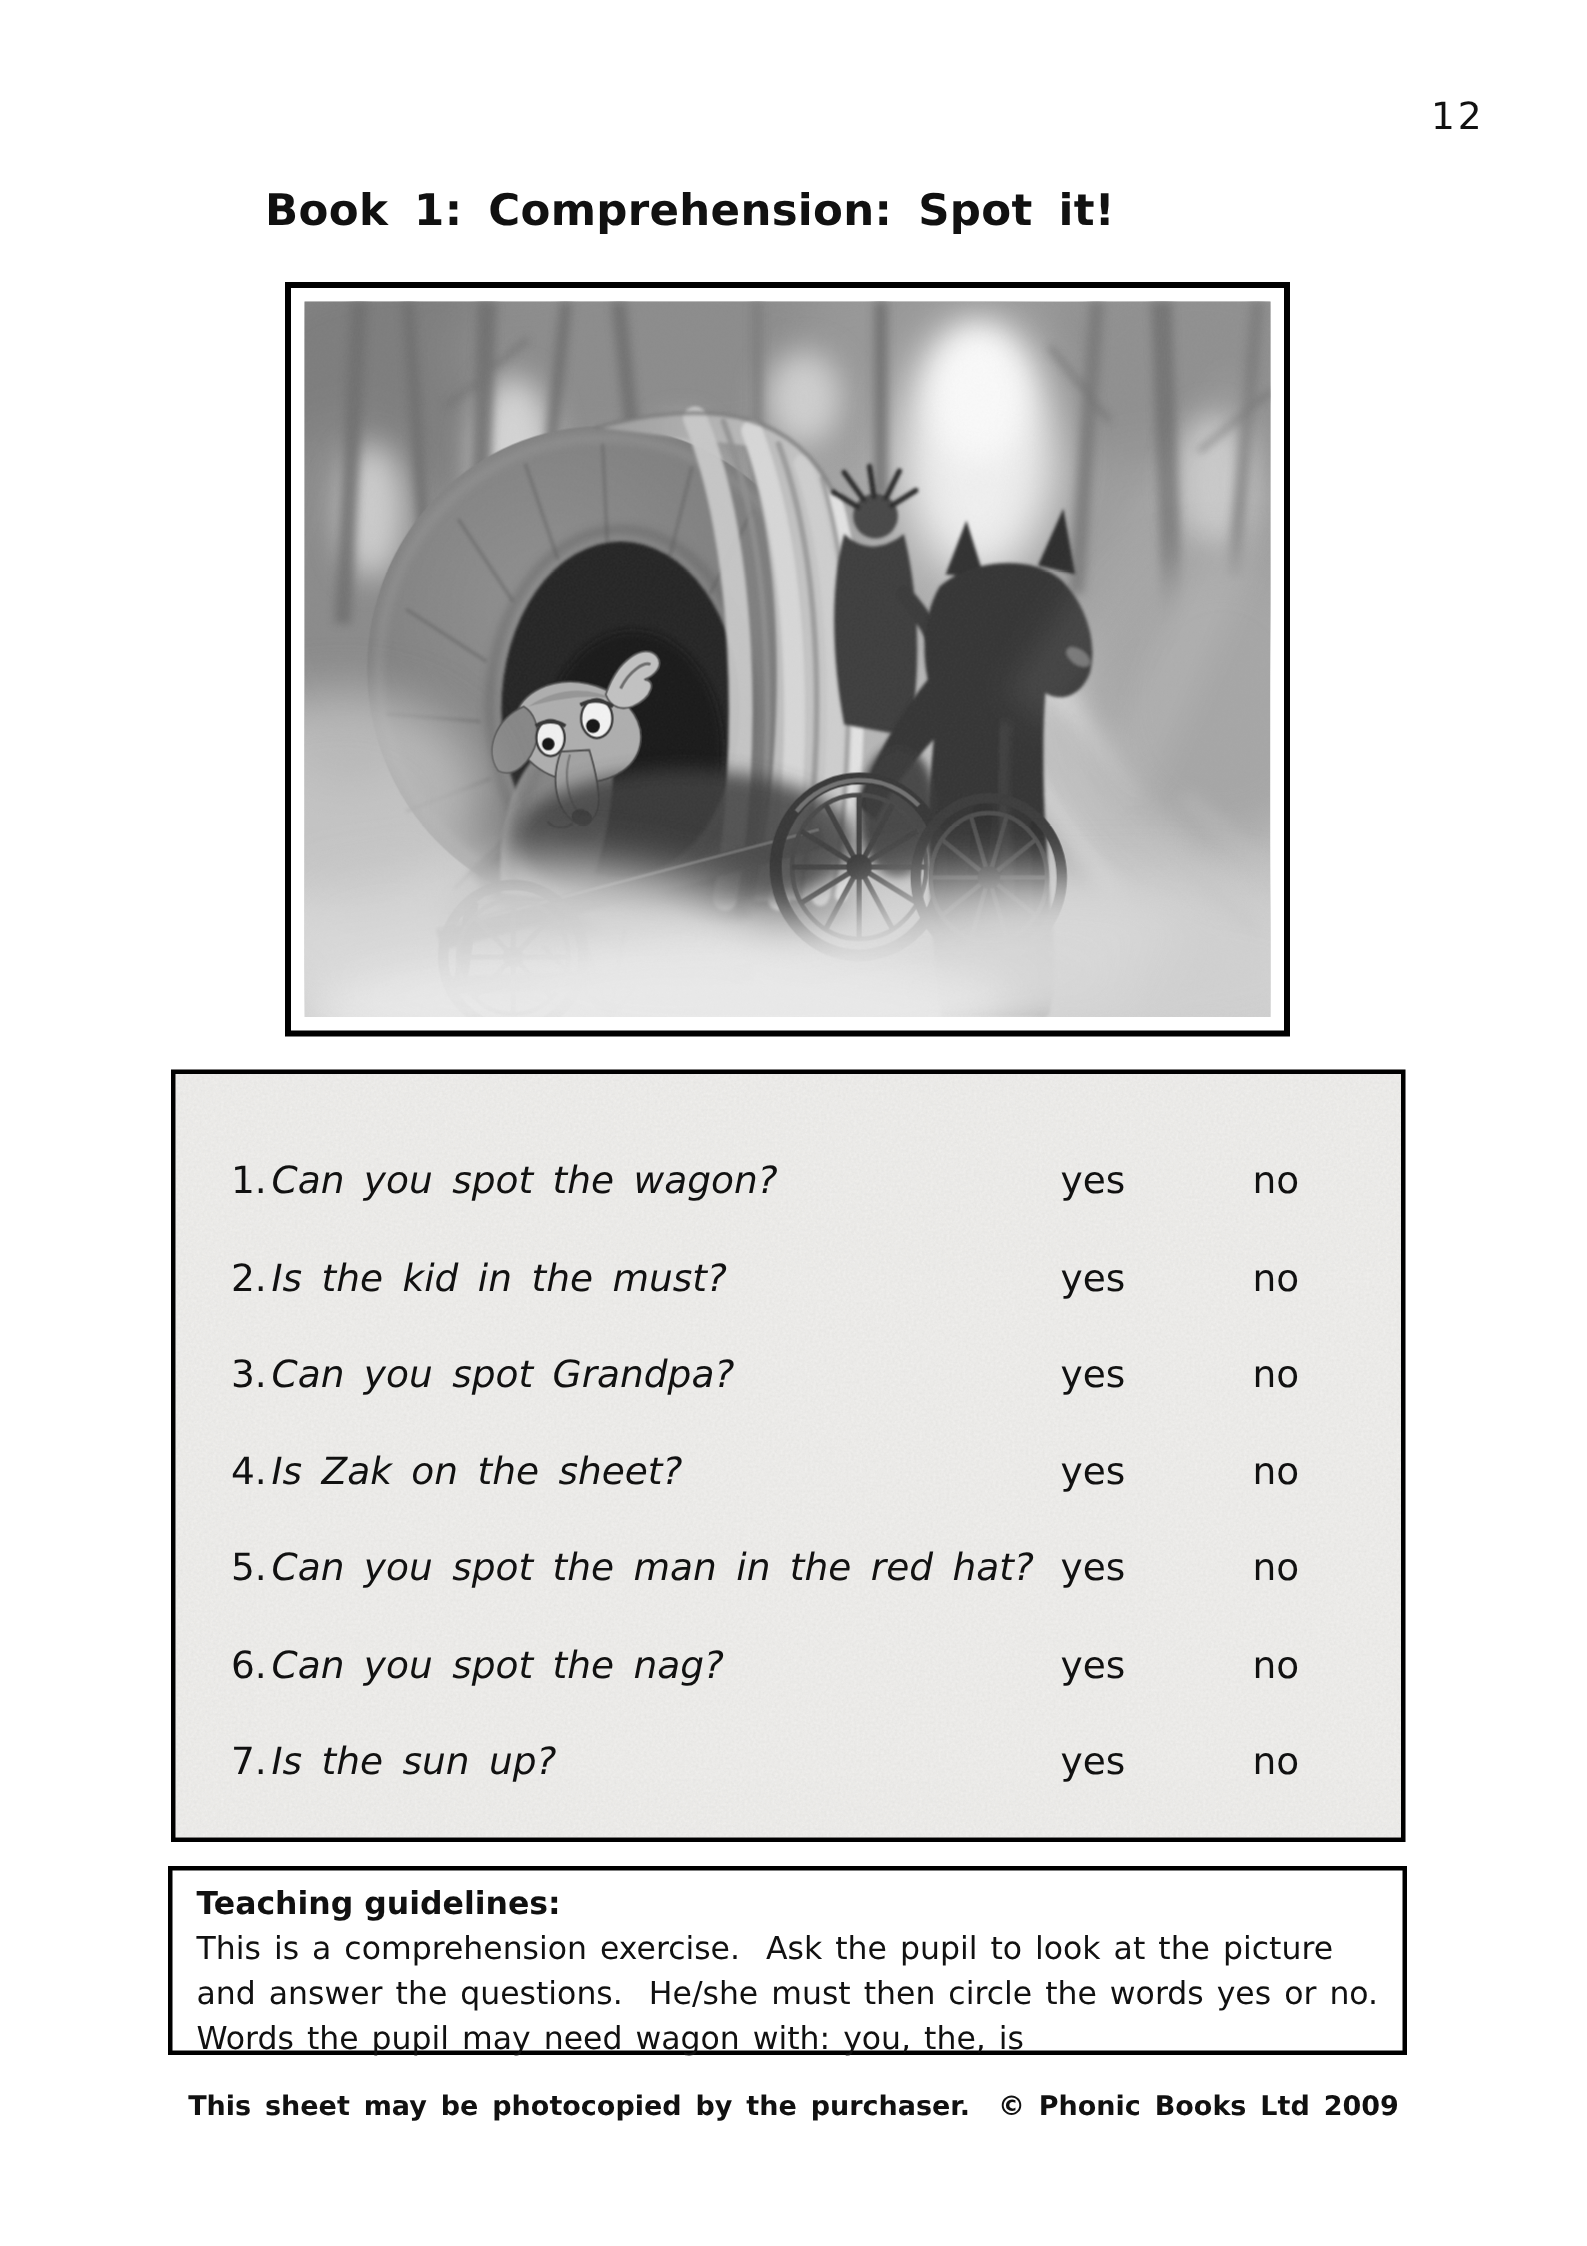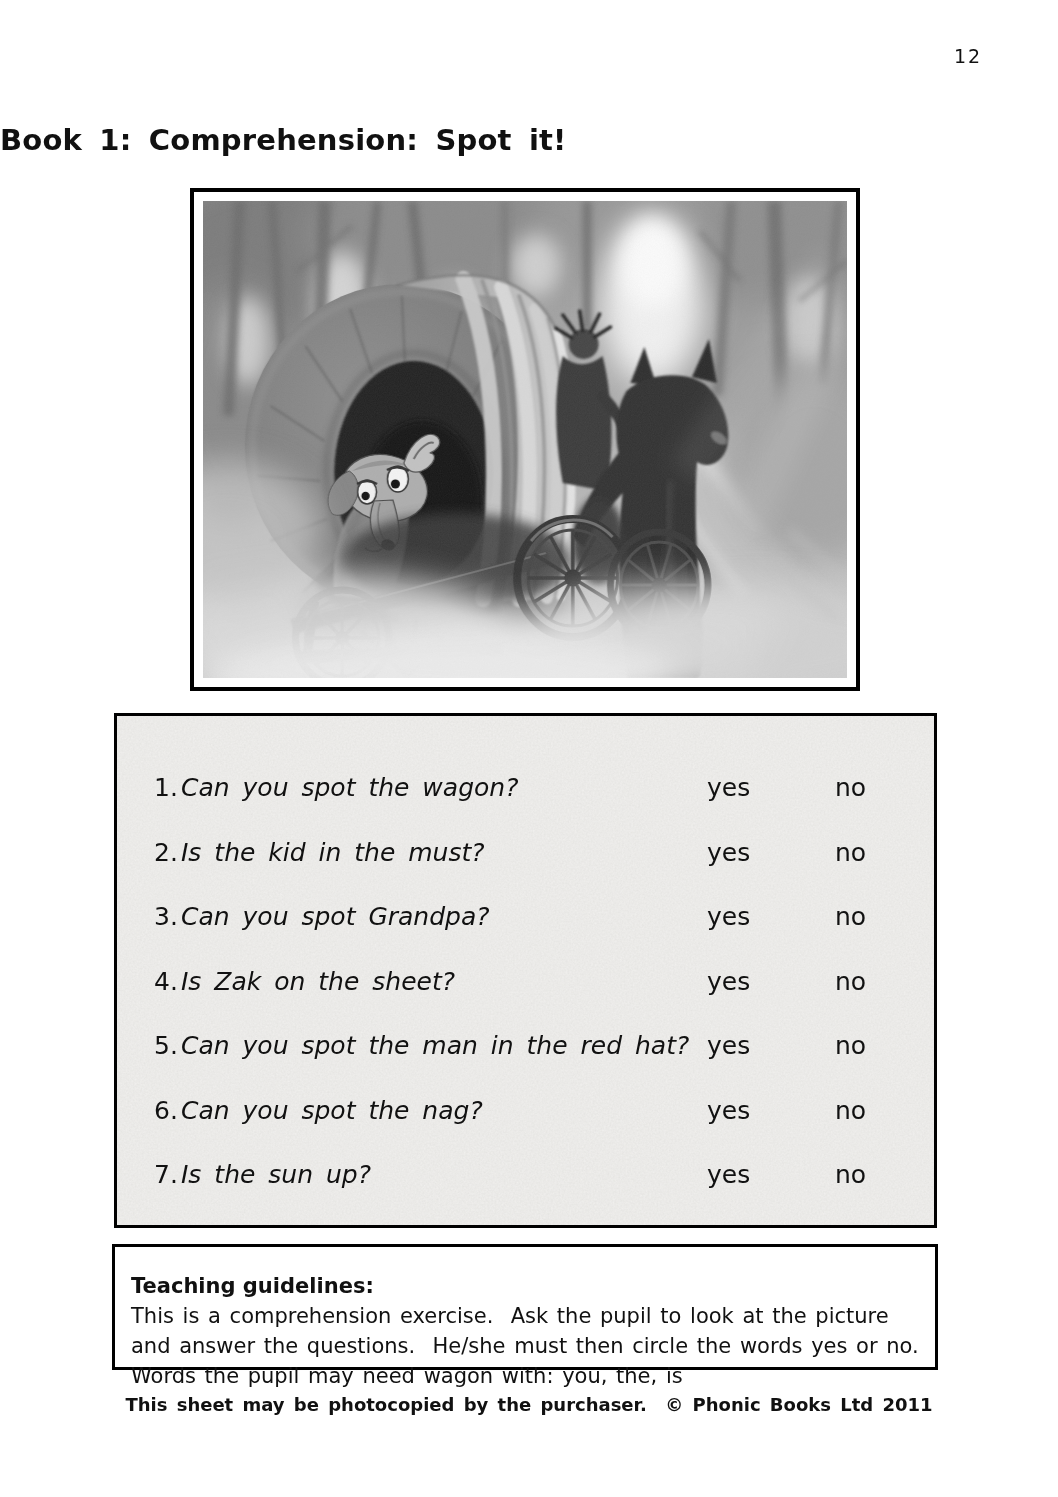"12" .page-number { font-size: 19px -> 25px; top: 45px -> 63px }
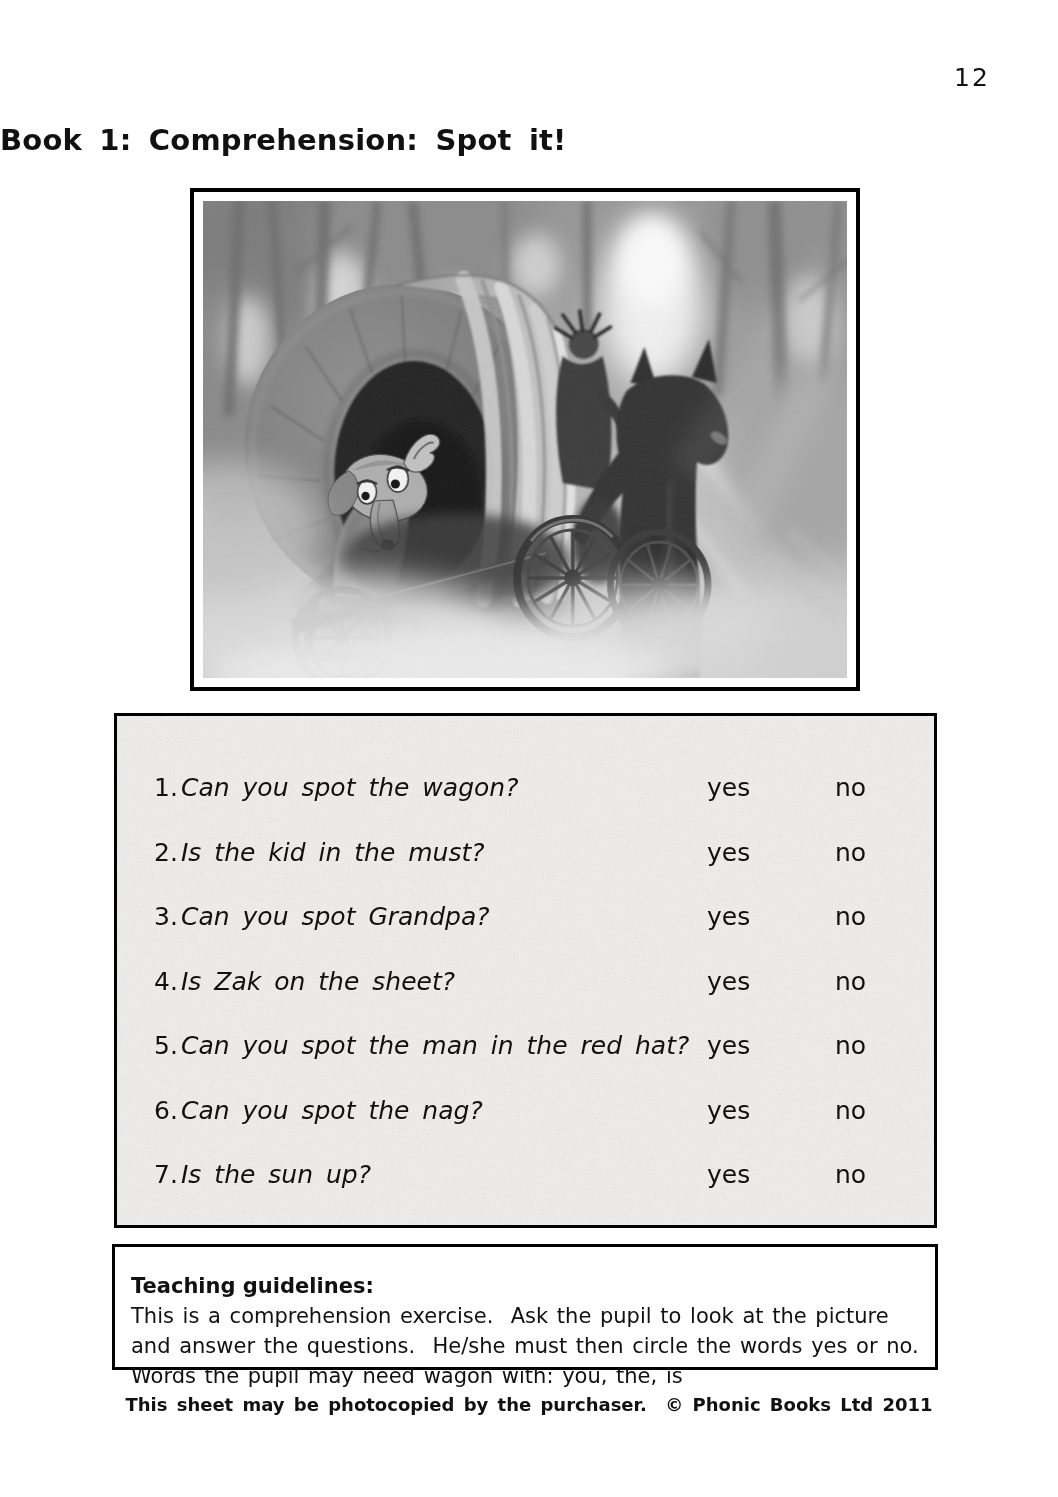"Book 1: Comprehension: Spot it!" .title { text-align: left -> center }
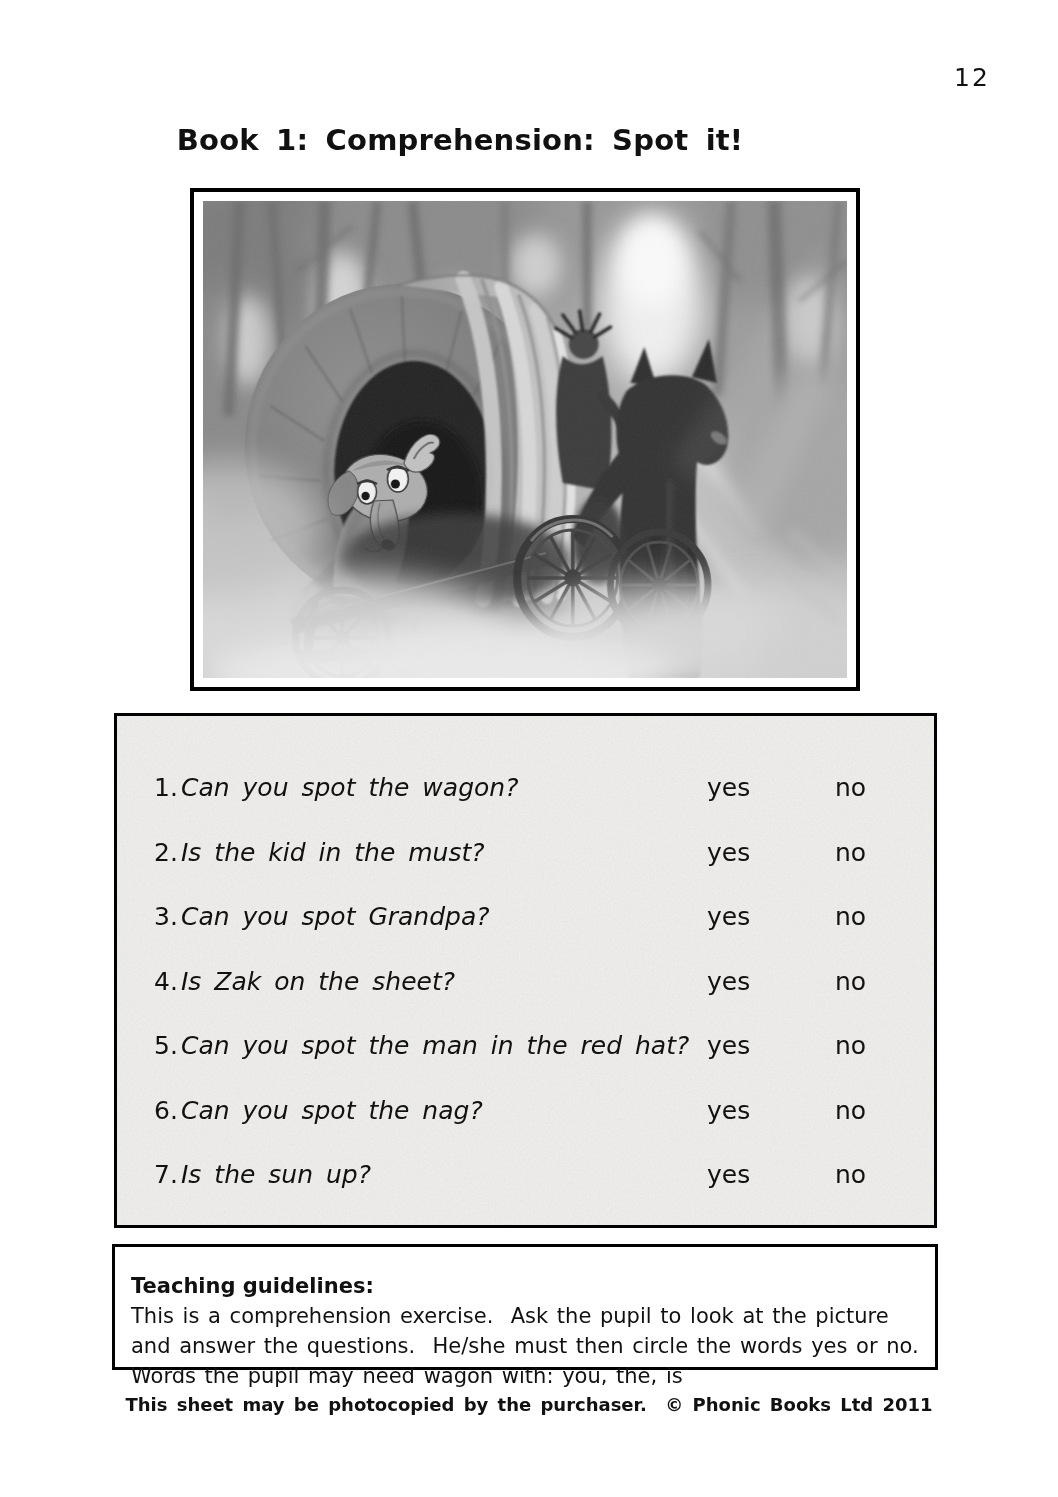"Teaching guidelines:" .guidelines { padding: 24px 16px -> 7px 16px }
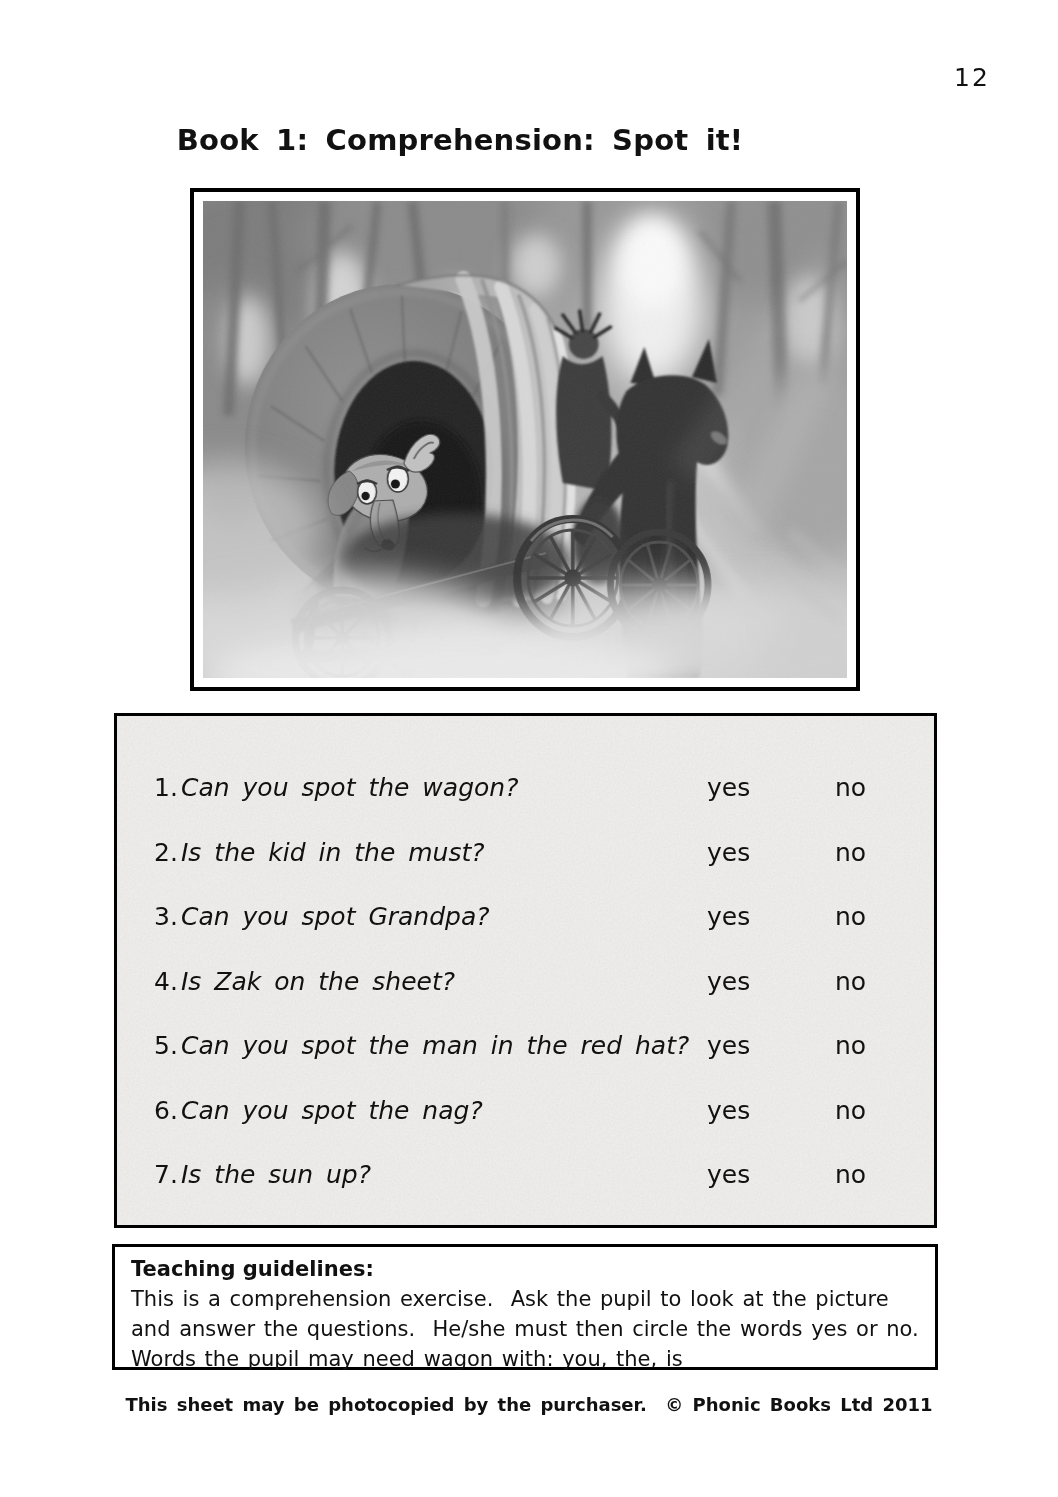"This sheet may be photocopied" footer.page-footer { text: 2011 -> 2009 }
